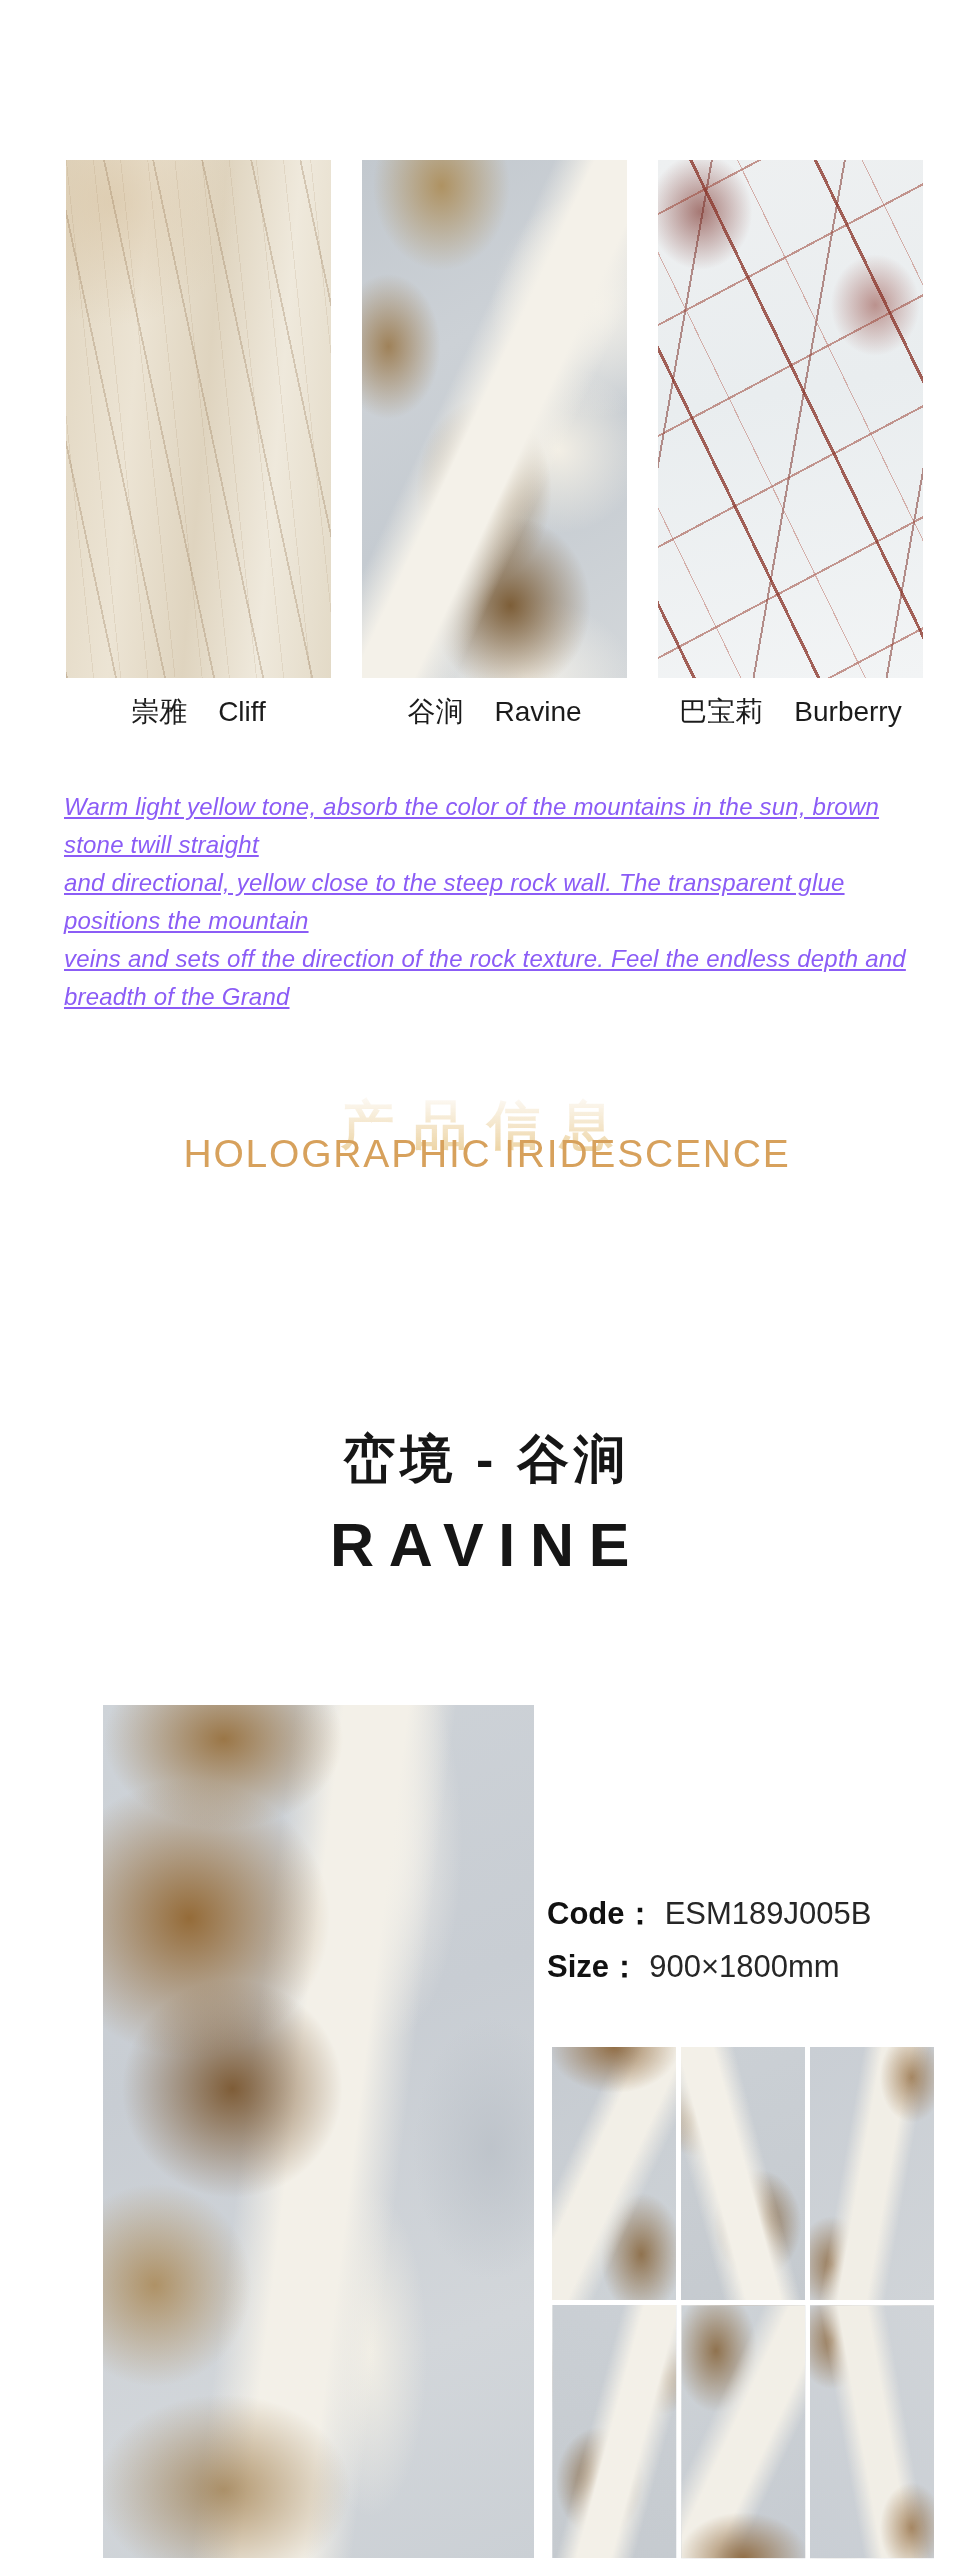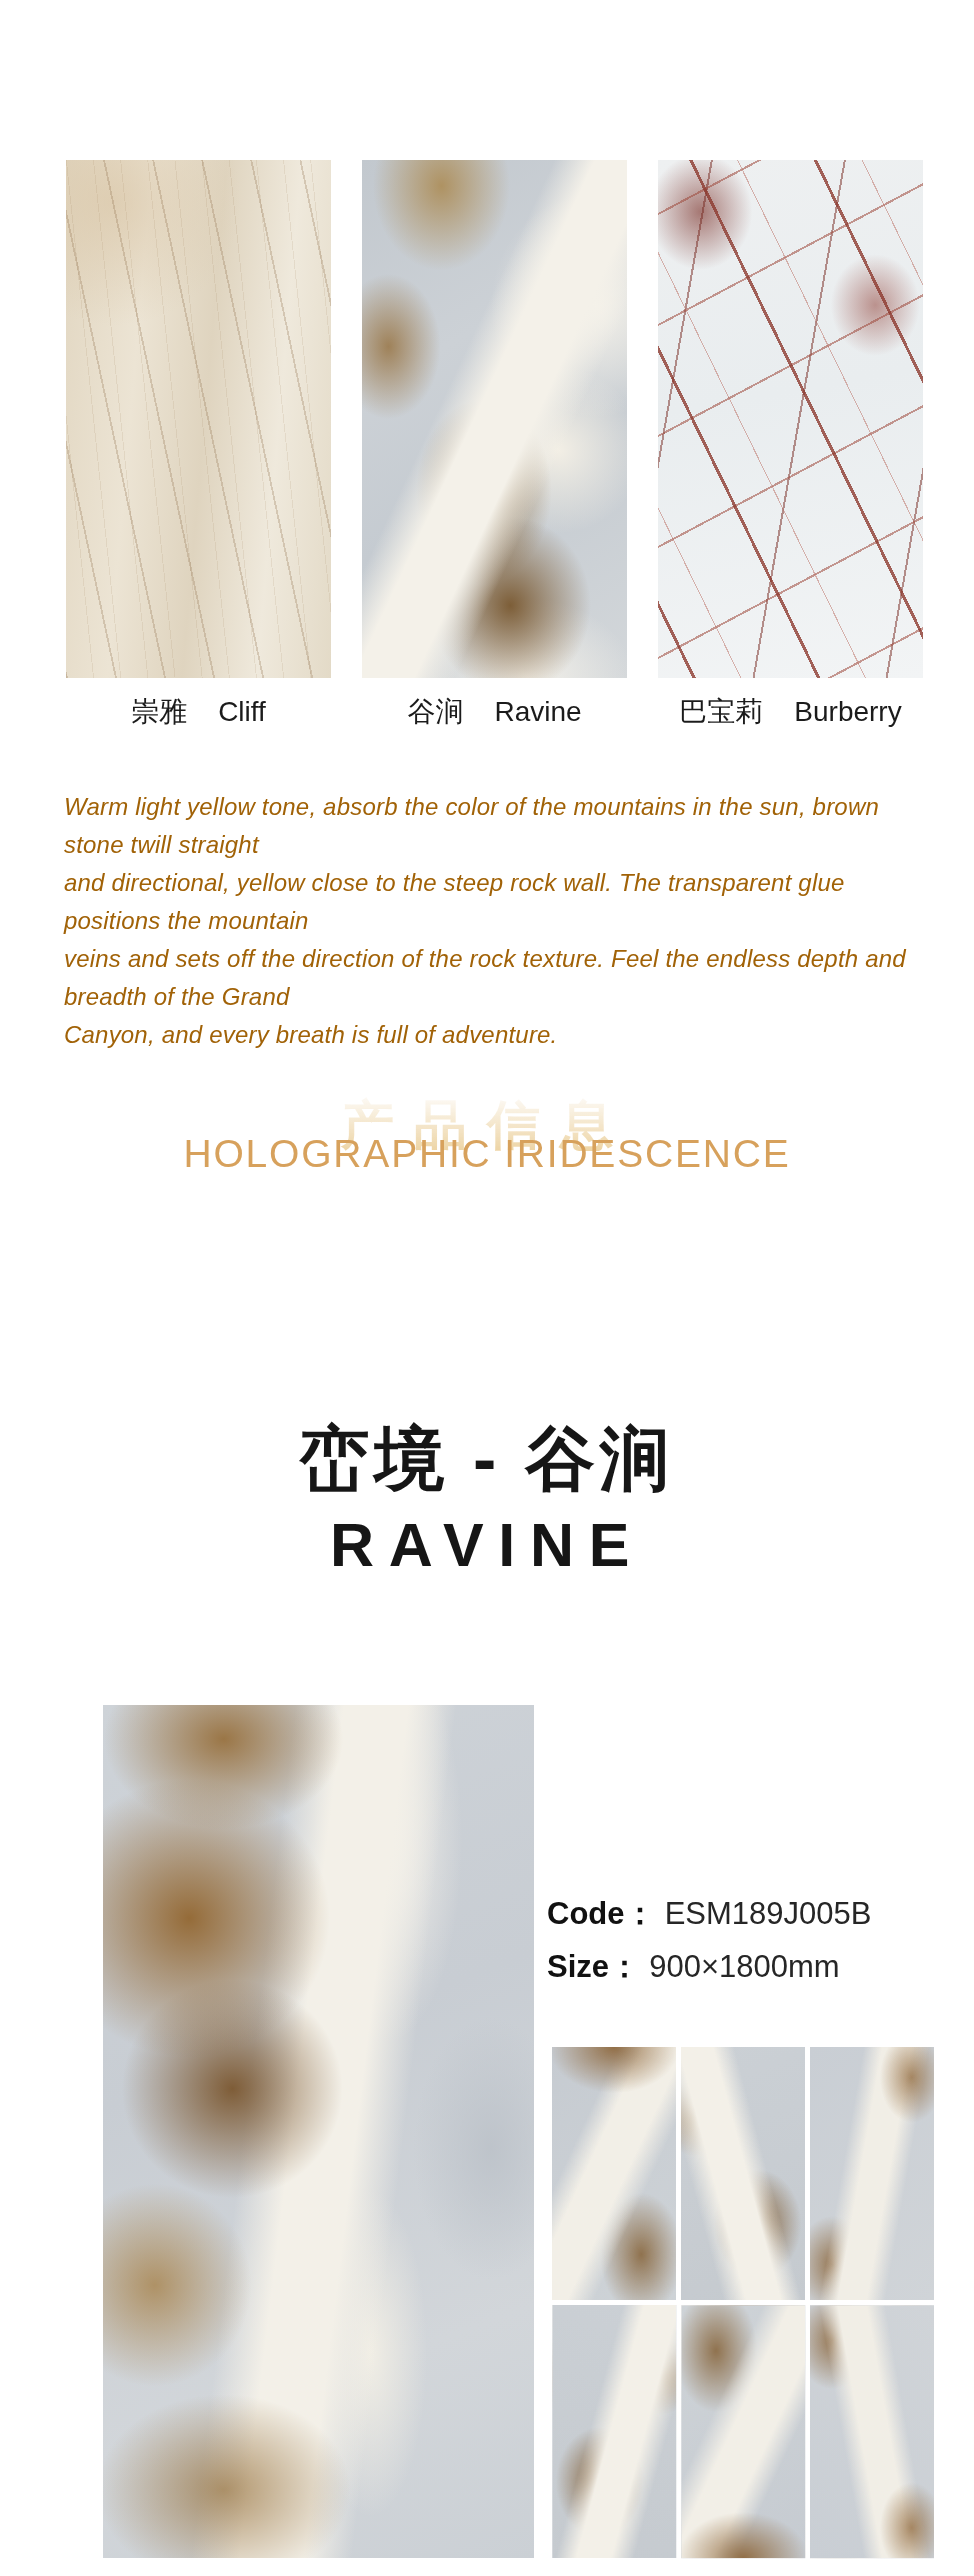"Warm light yellow tone, absorb" .desc { color: #a16207 -> #8b5cf6; text-decoration: none -> underline }
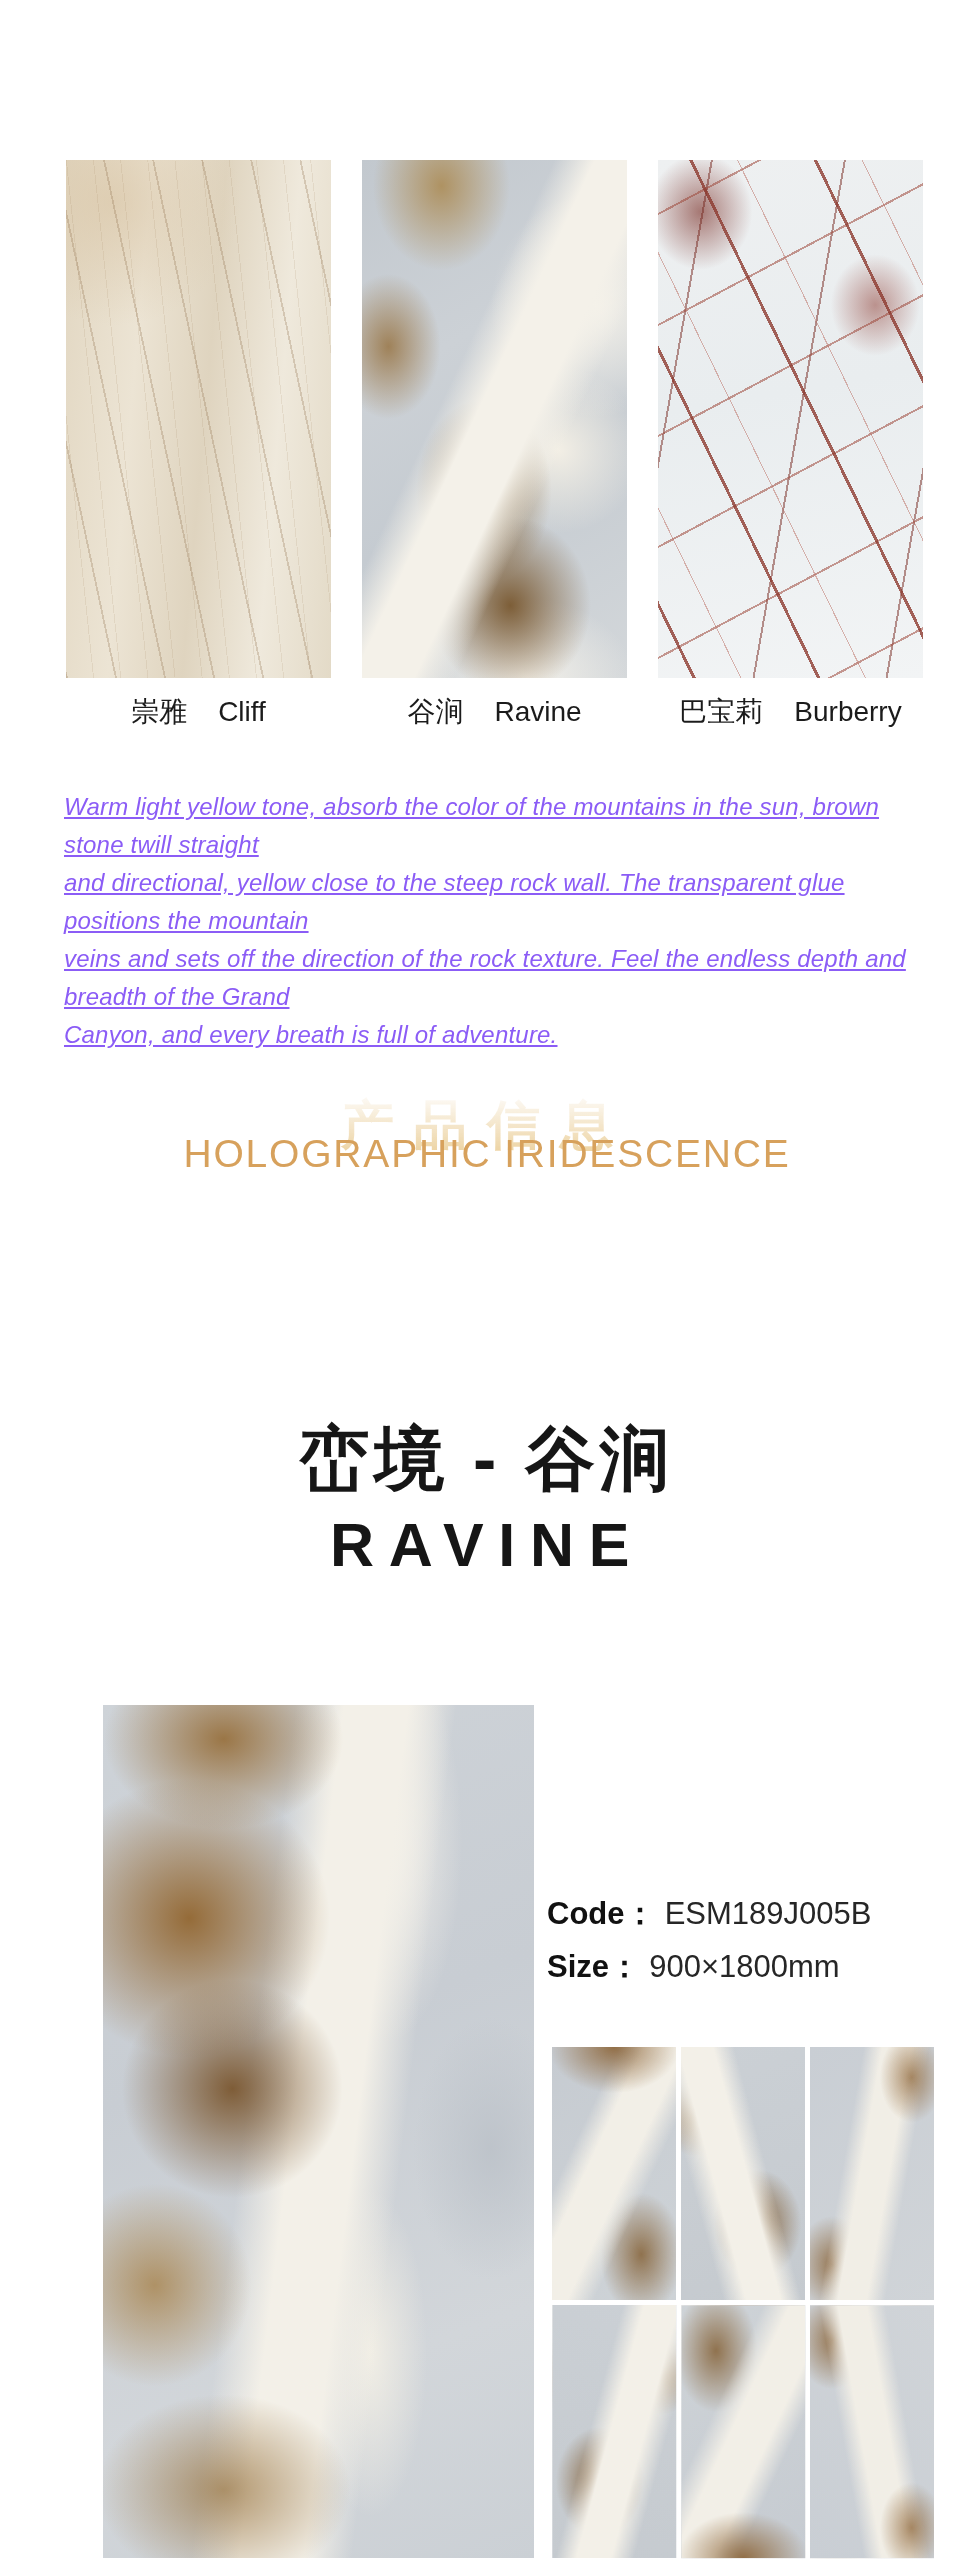"Canyon, and every breath is" div { html: <div>Canyon, and every breath is full of adventure.</div> -> none }
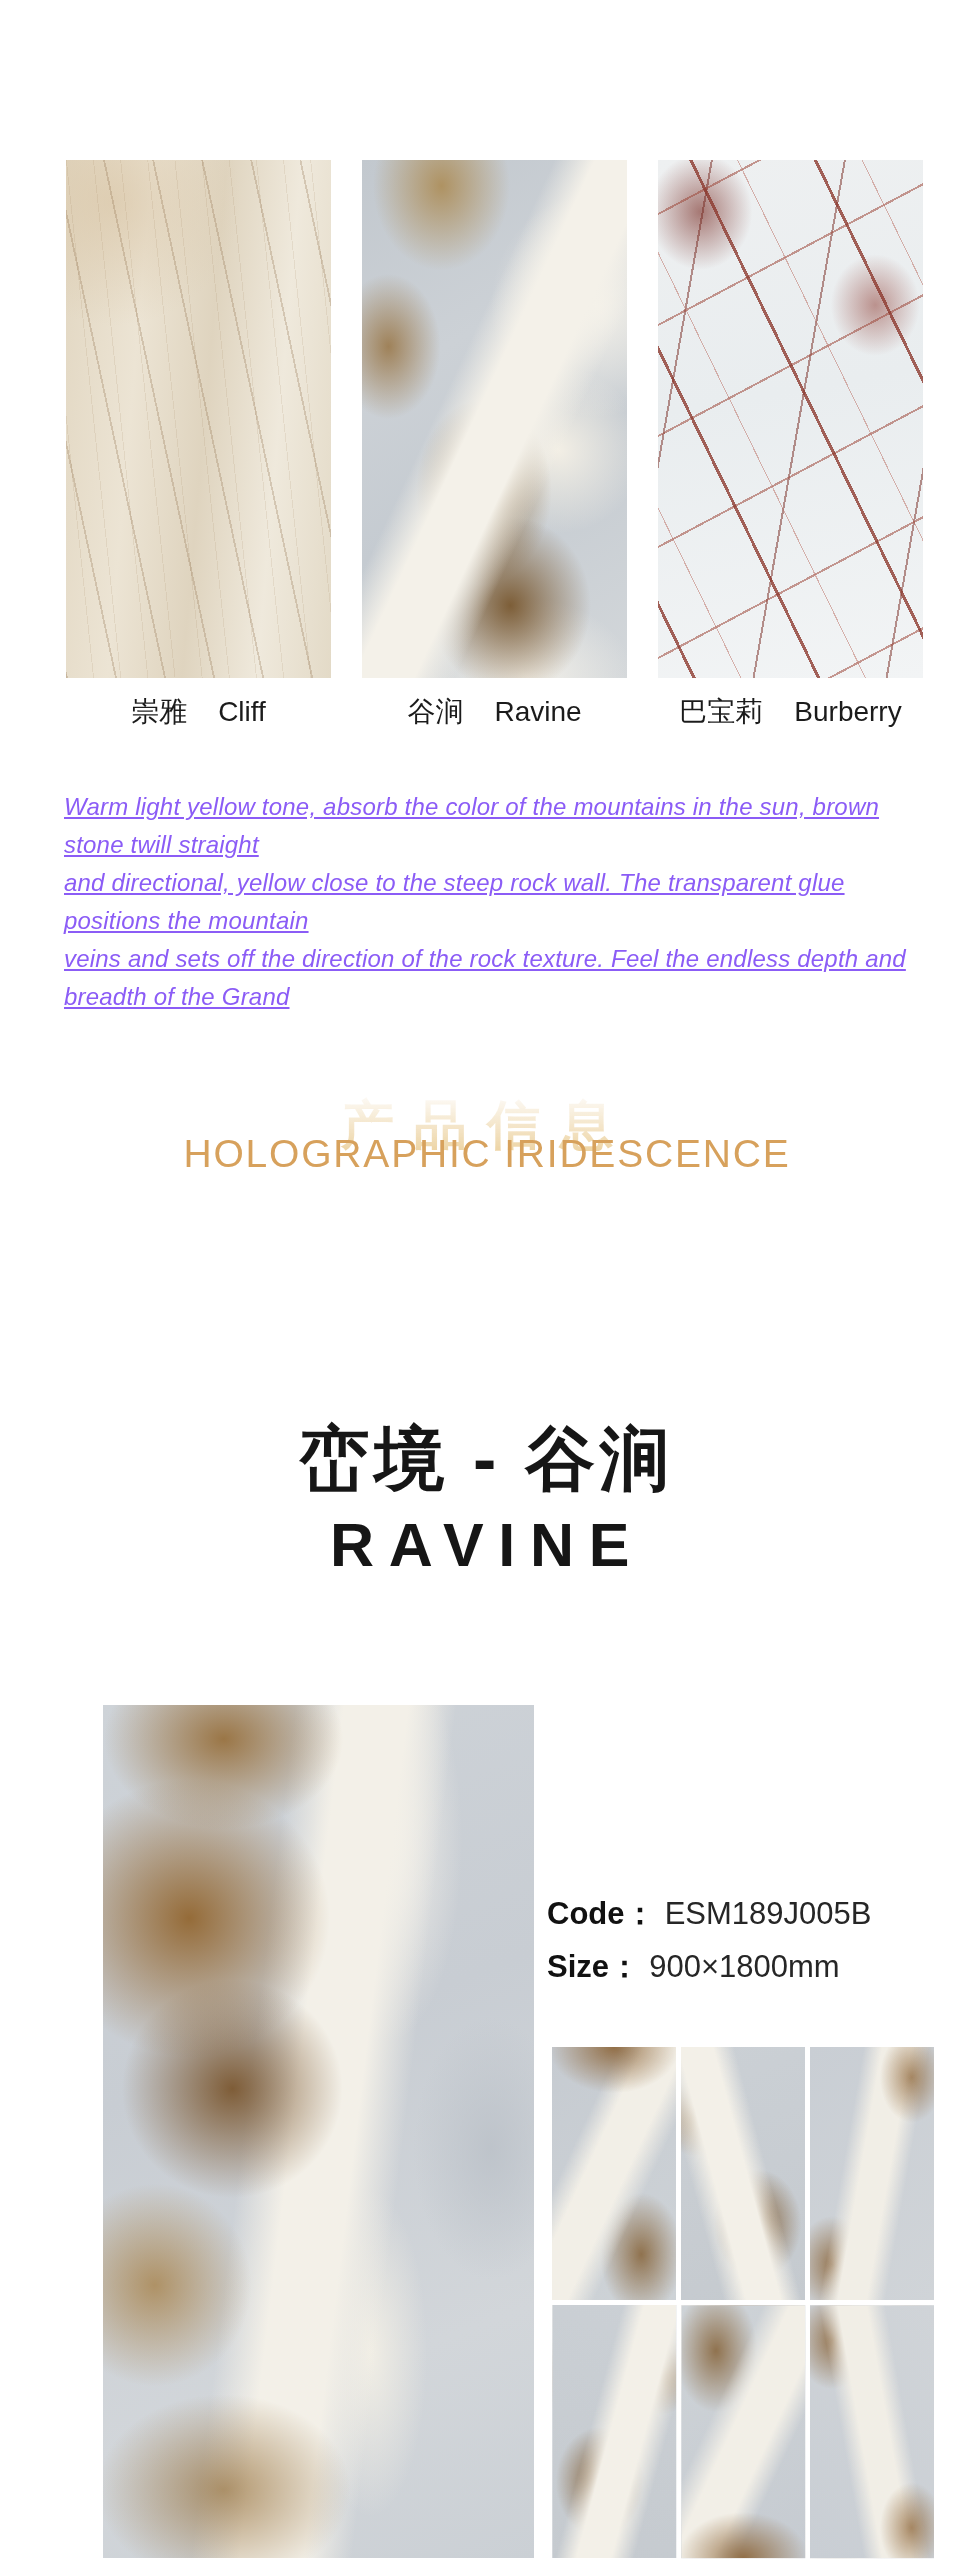"峦境 - 谷涧" .title-cn { font-size: 70px -> 52px }
